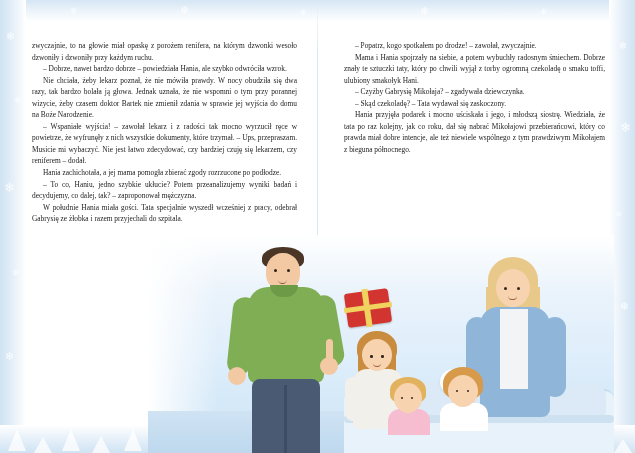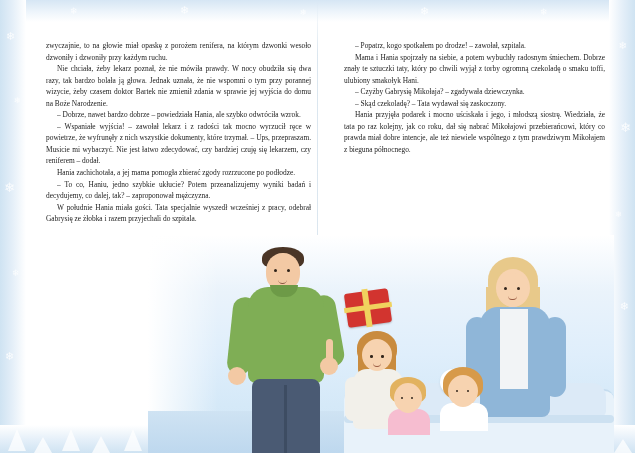"zwyczajnie, to na głowie miał" .page.left { left: 16px -> 2px }
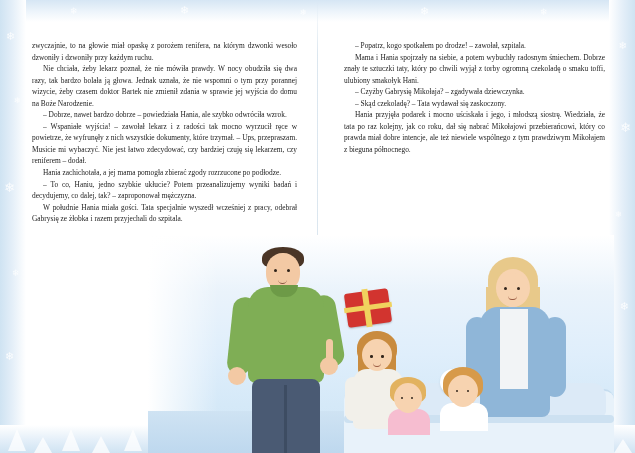"– Popatrz, kogo spotkałem po" p { text: szpitala -> zwyczajnie }
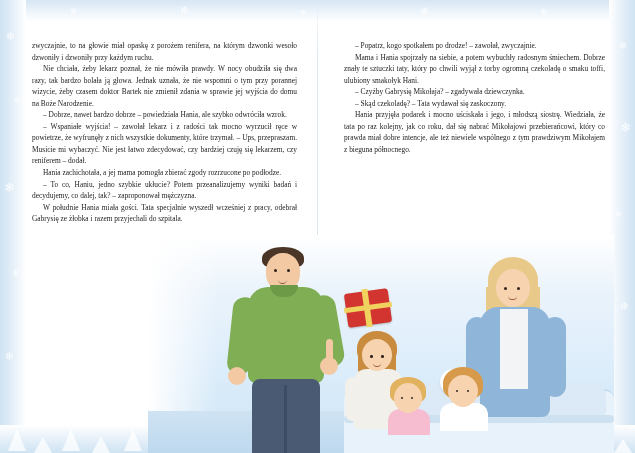"Nie chciała, żeby lekarz poznał," p { order: before "– Dobrze, nawet bardzo dobrze" -> after "– Dobrze, nawet bardzo dobrze" }
